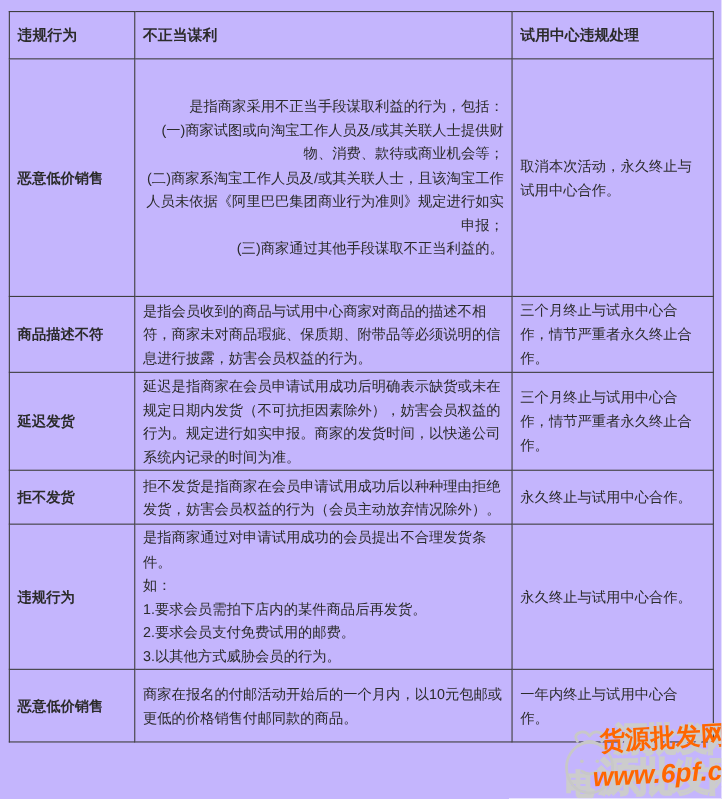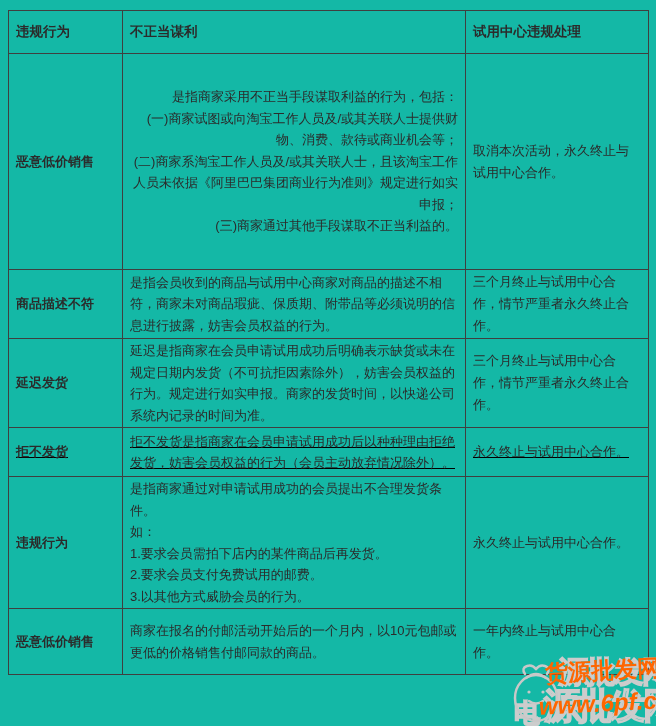"违规行为" .page { background: #14b8a6 -> #c4b5fd }
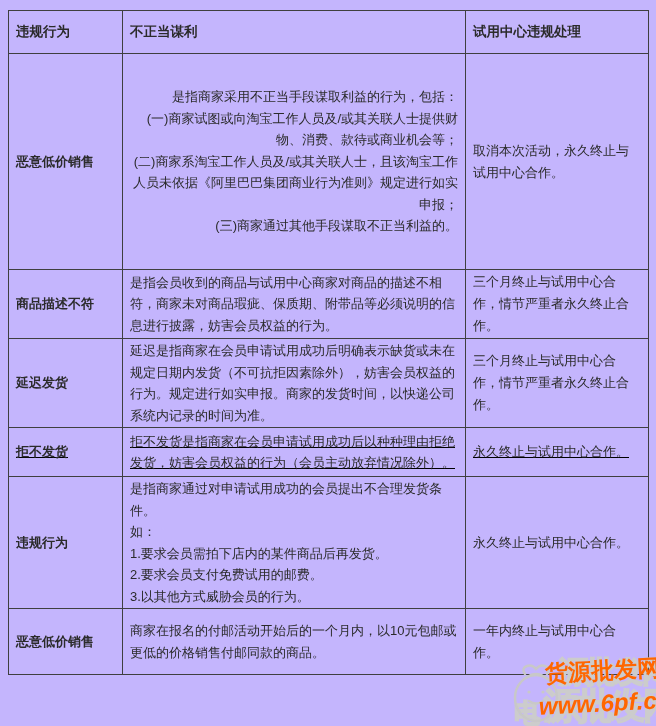"拒不发货" tr { text-decoration: underline -> none }
